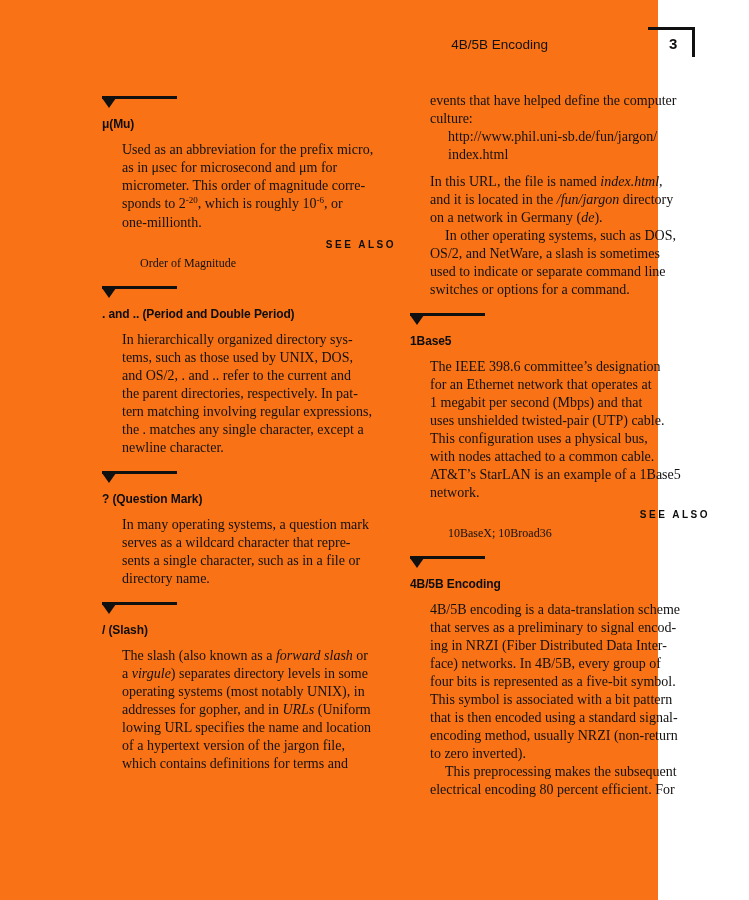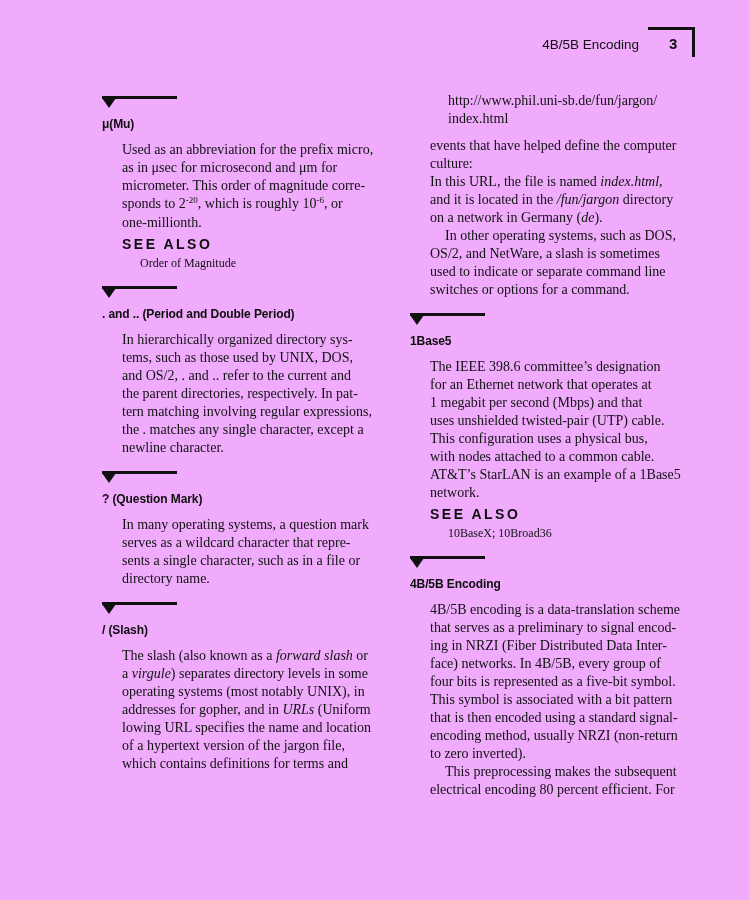"4B/5B Encoding" .page { background: #f0abfc -> #f97316; width: 749px -> 658px }
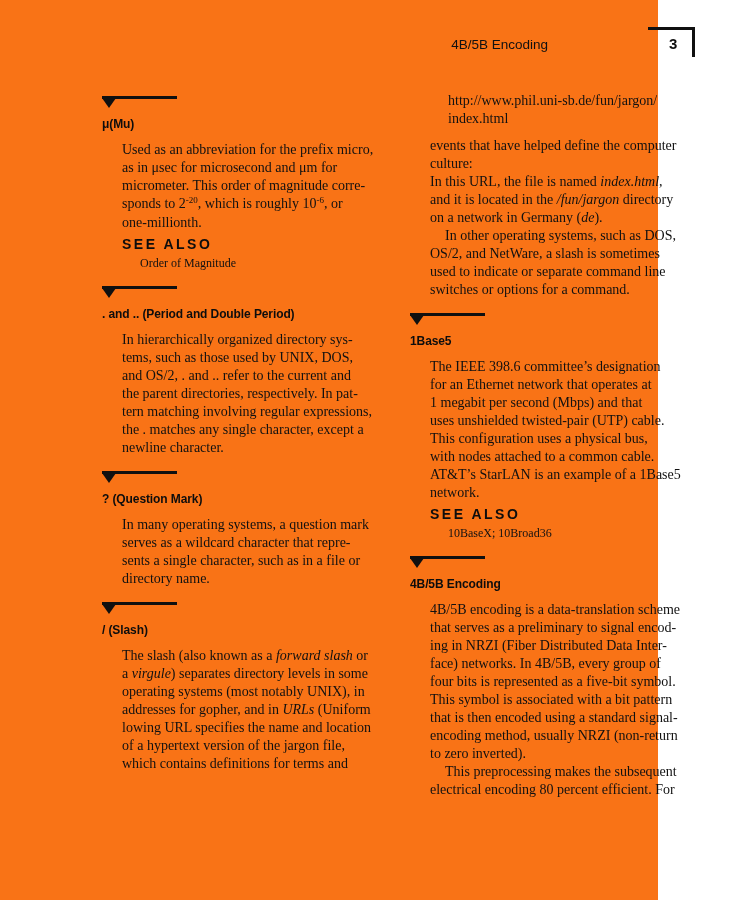"http://www.phil.uni-sb.de/fun/jargon/" div.para { order: before "events that have helped define" -> after "events that have helped define" }
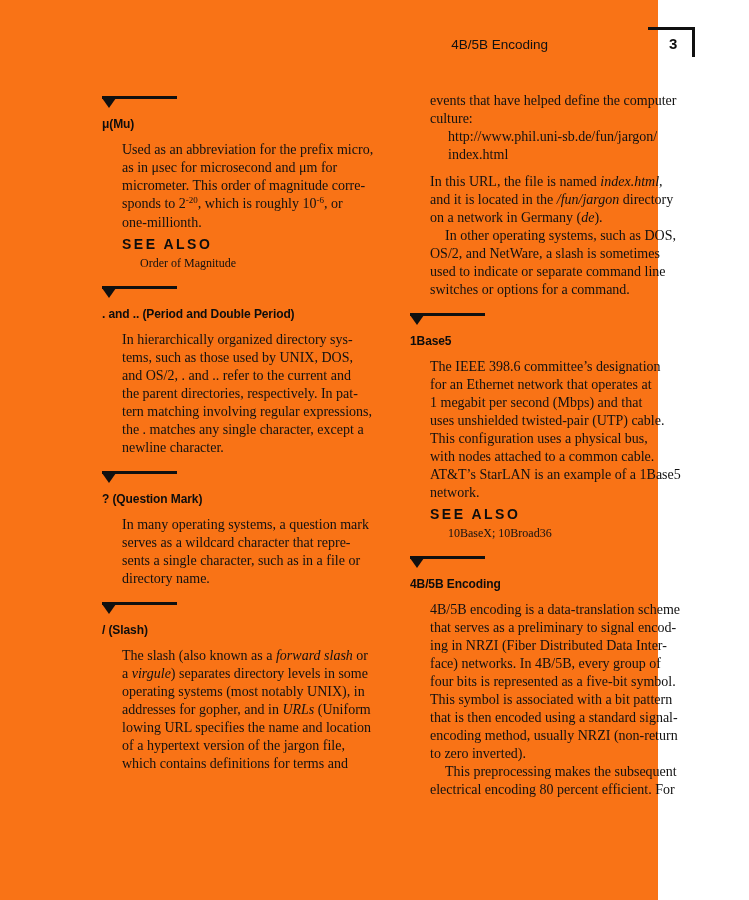"SEE ALSO" .see-also-label { font-size: 14px -> 10px; text-align: none -> right }
